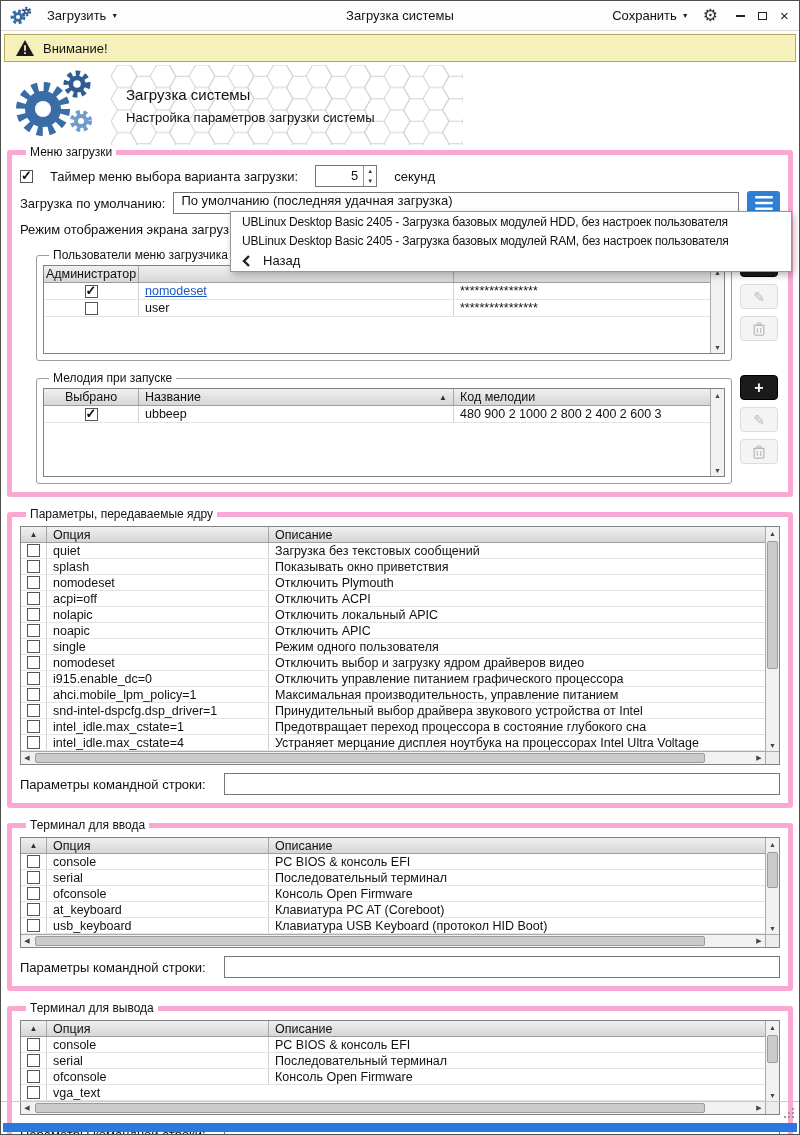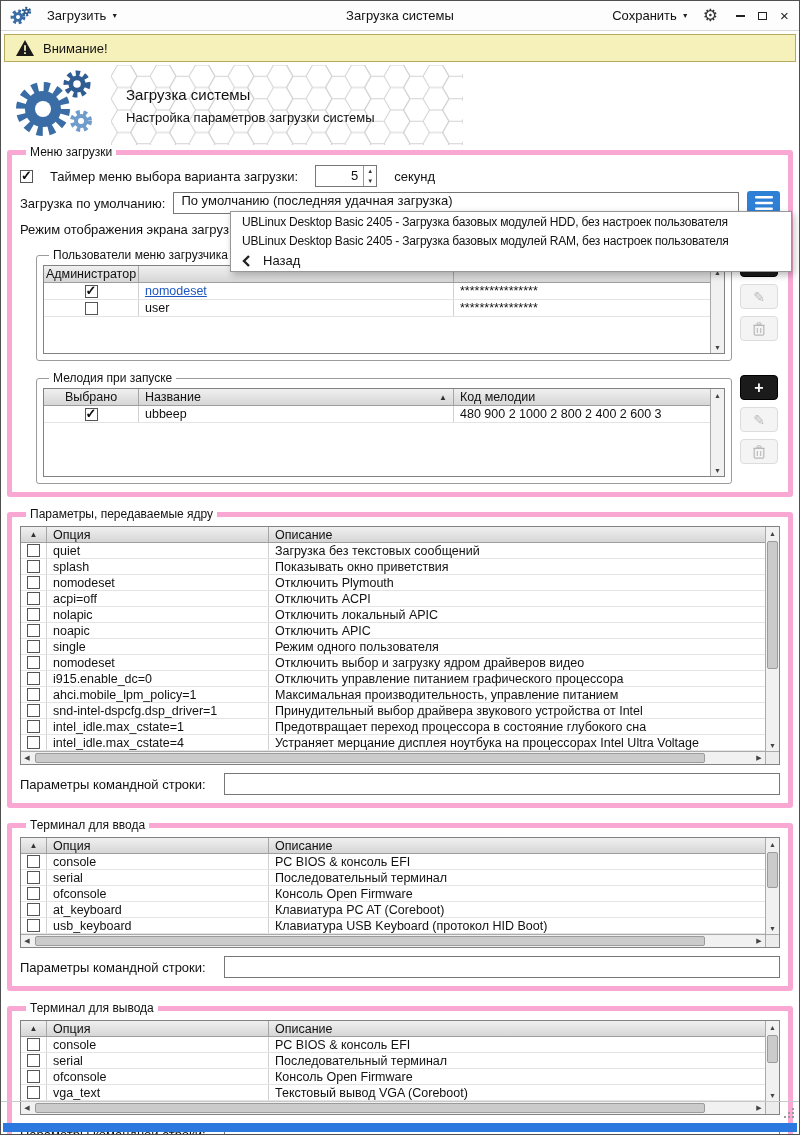"Текстовый вывод VGA (Coreboot)" div.tc { html: <div>Текстовый вывод VGA (Coreboot)</div> -> none }
